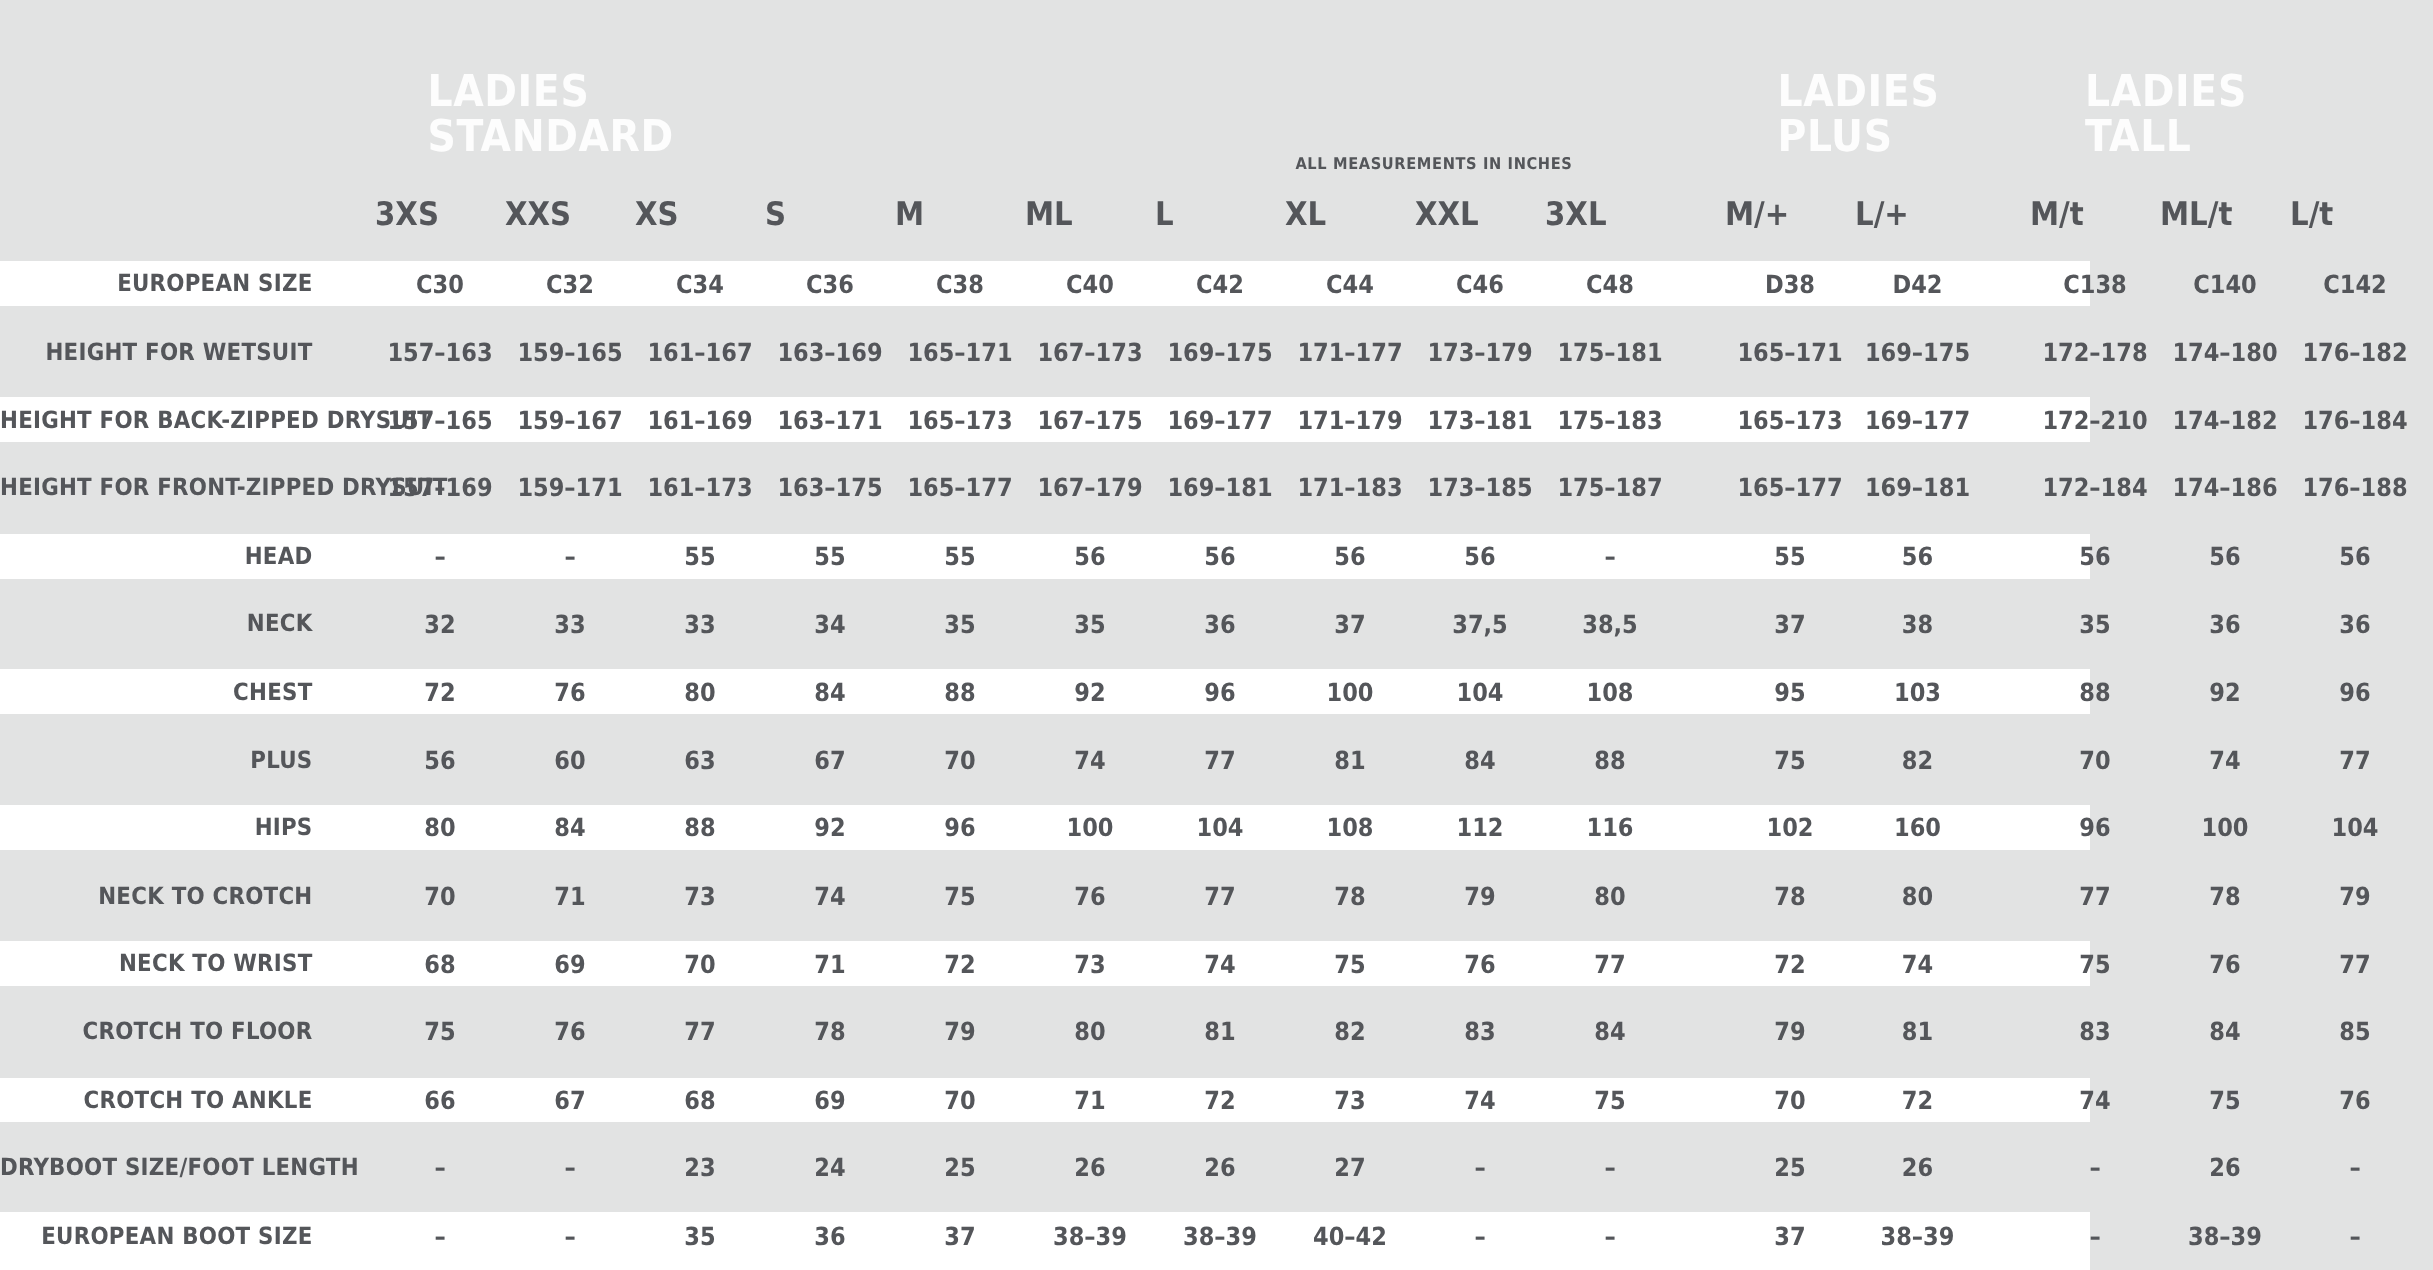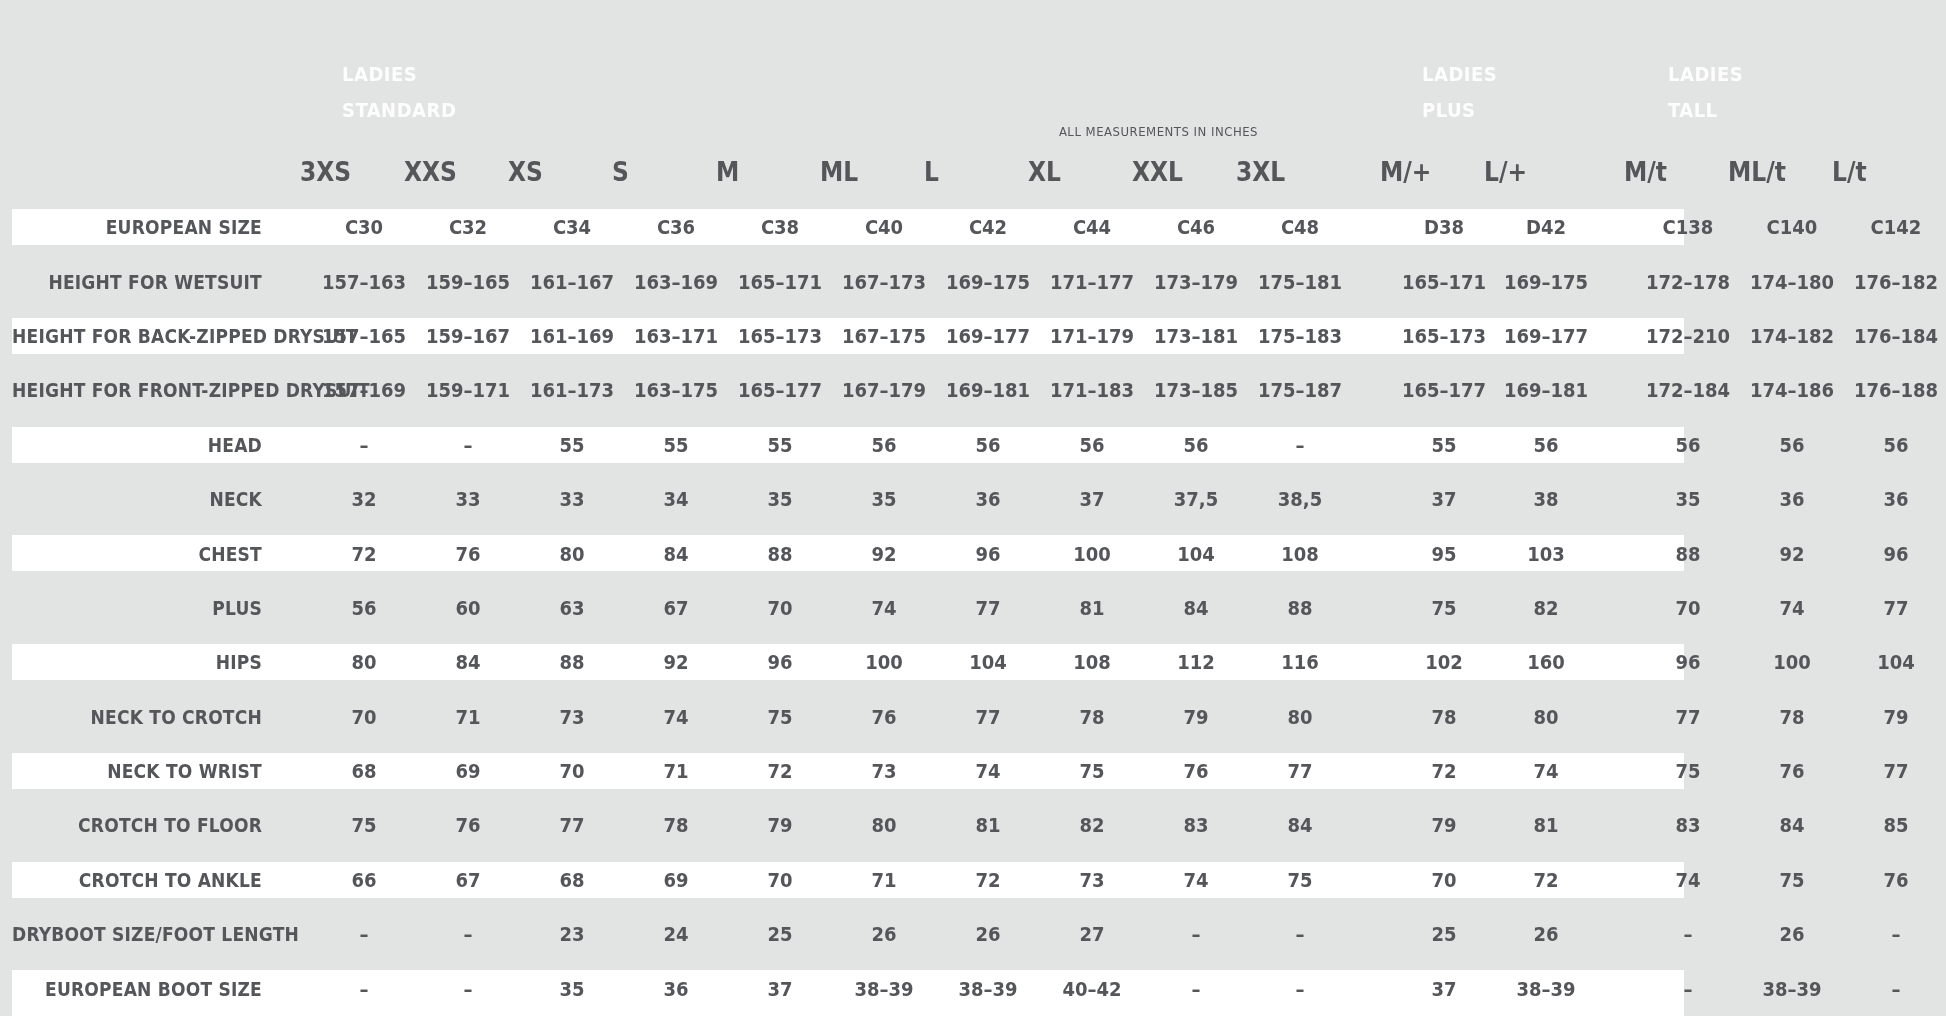"LADIES" .group { font-size: 20px -> 35px }
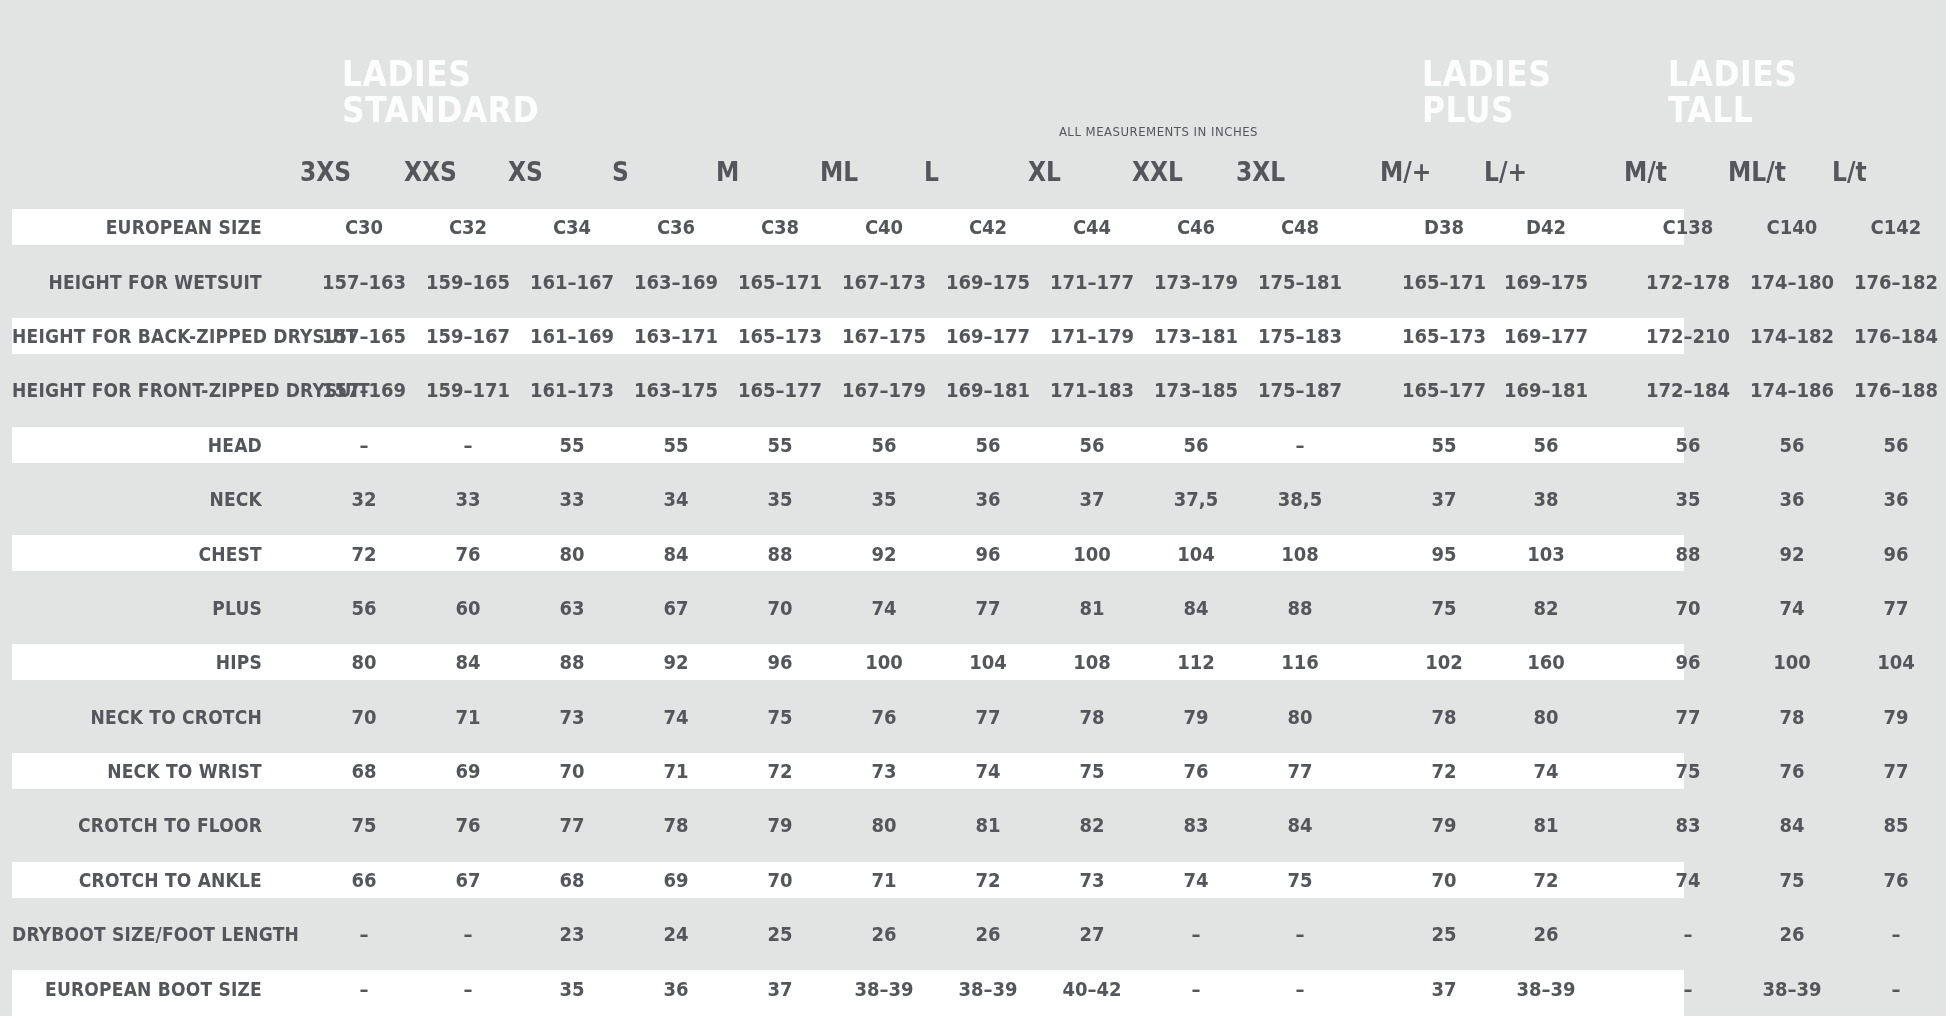"ALL MEASUREMENTS IN INCHES" .note { font-weight: normal -> bold }
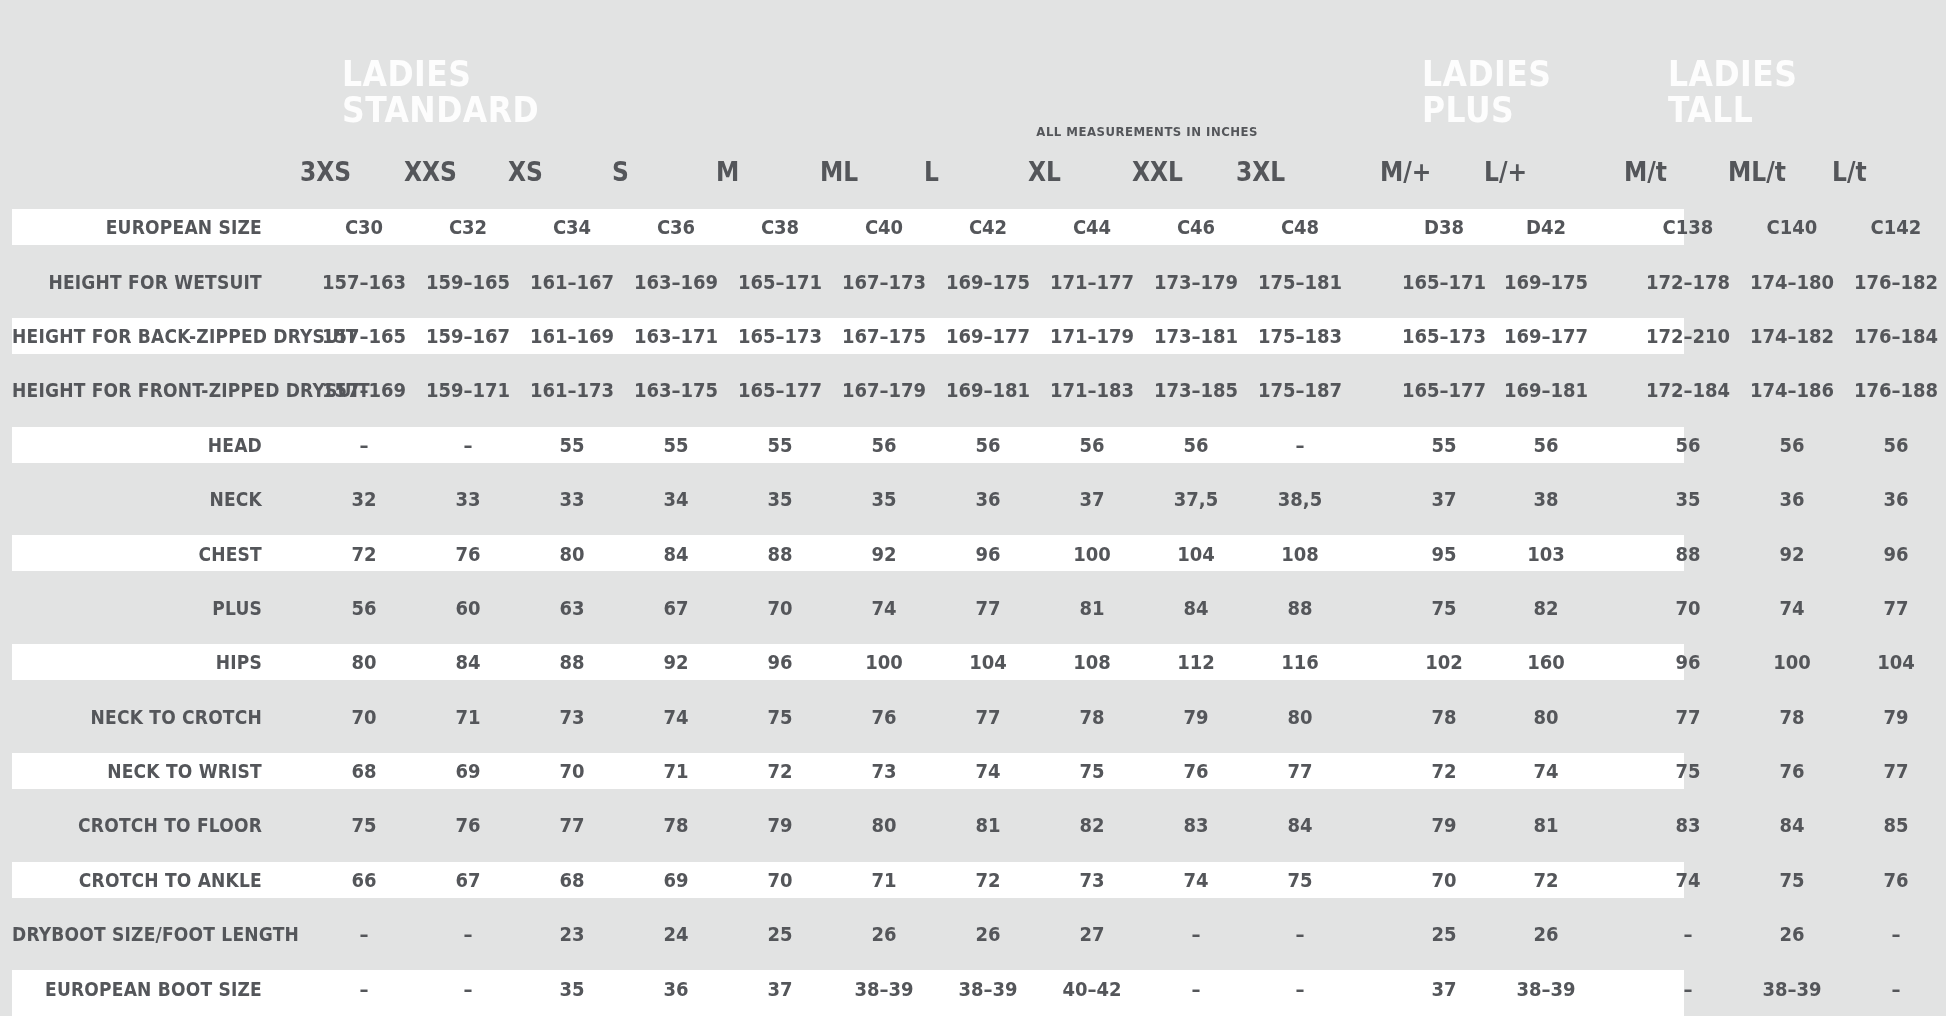"EUROPEAN SIZE" .table-body { left: 12px -> 0 }
